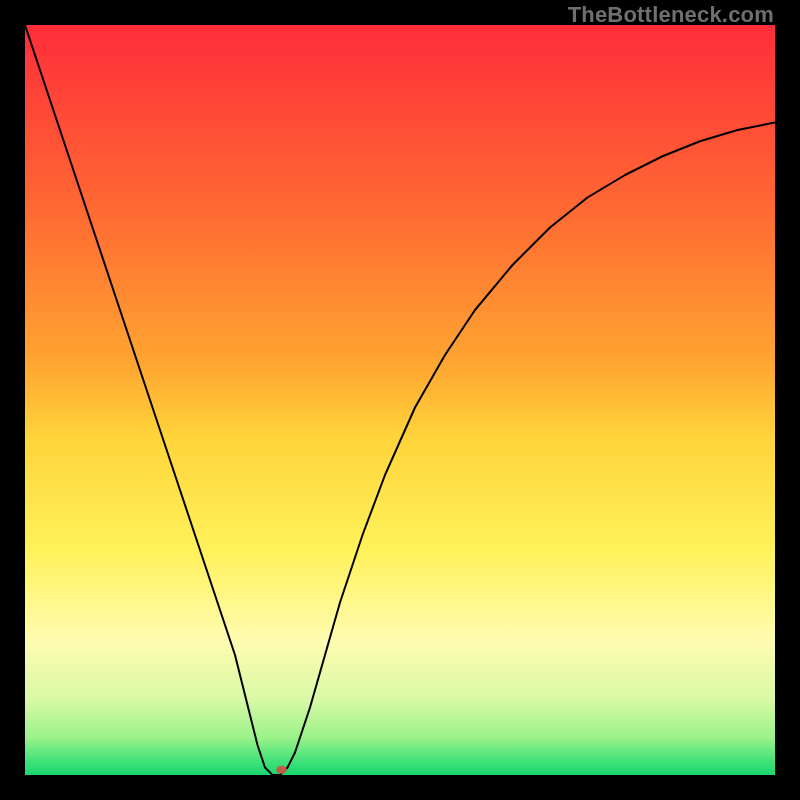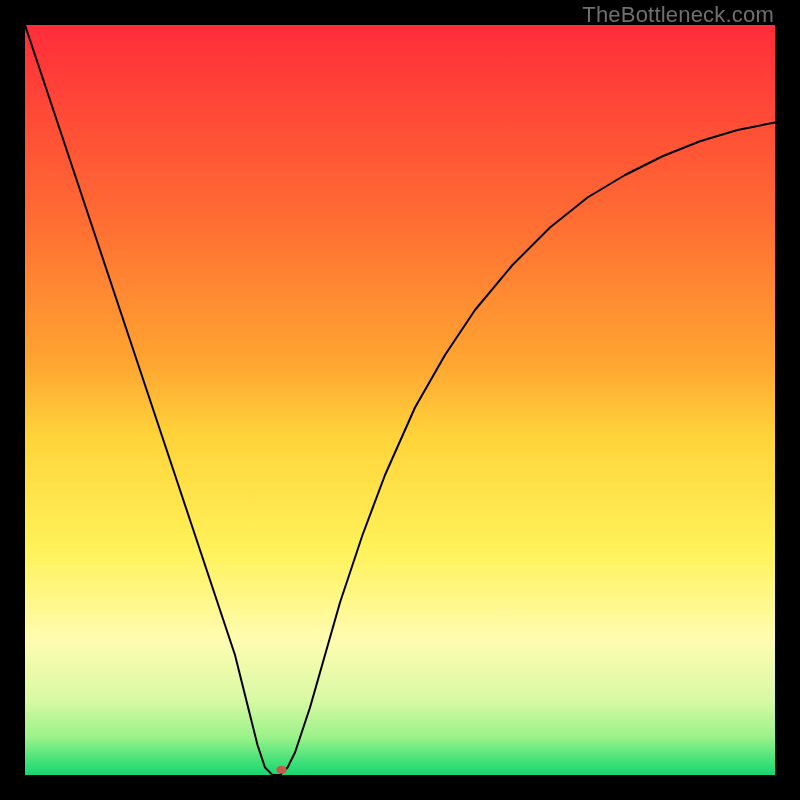"TheBottleneck.com" .watermark { font-weight: 400 -> 700 }
